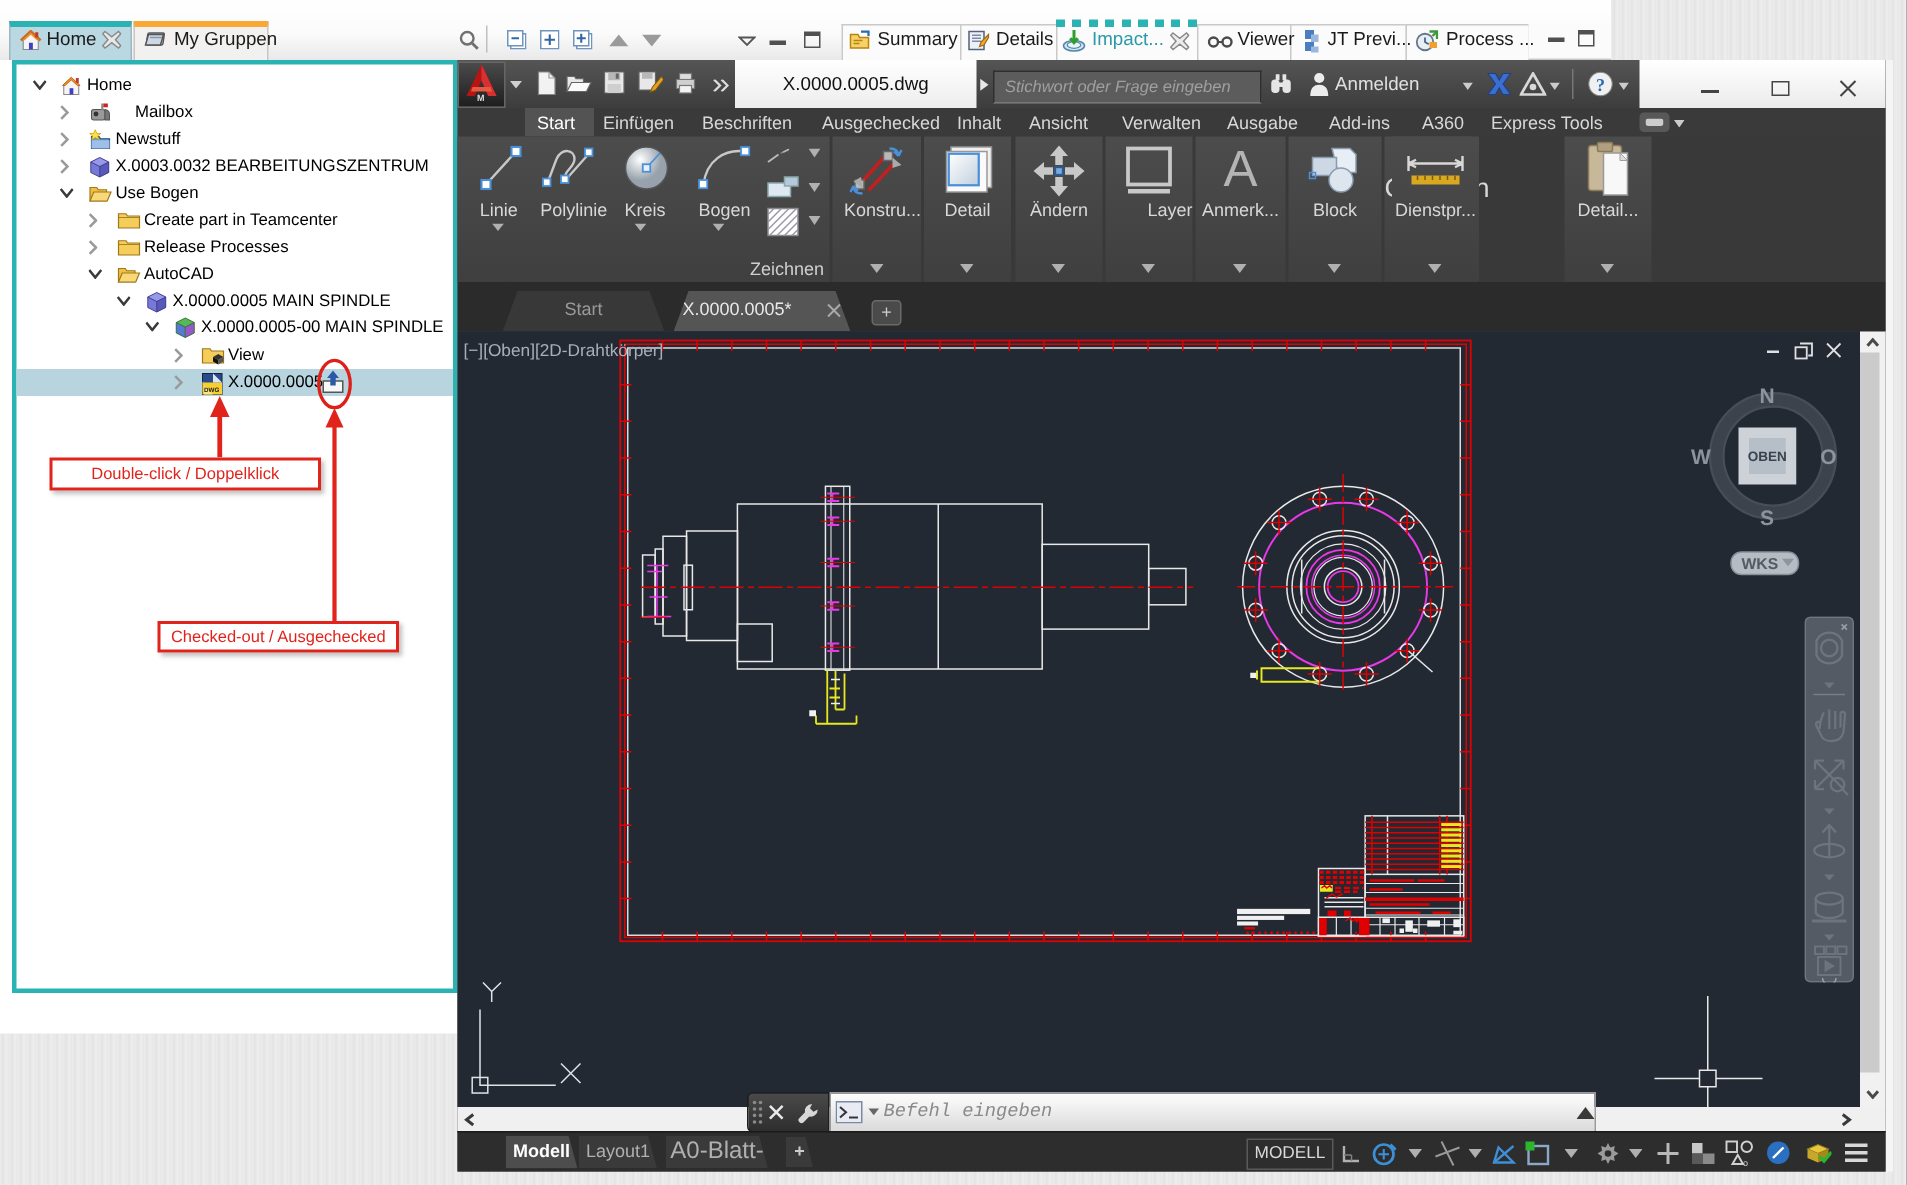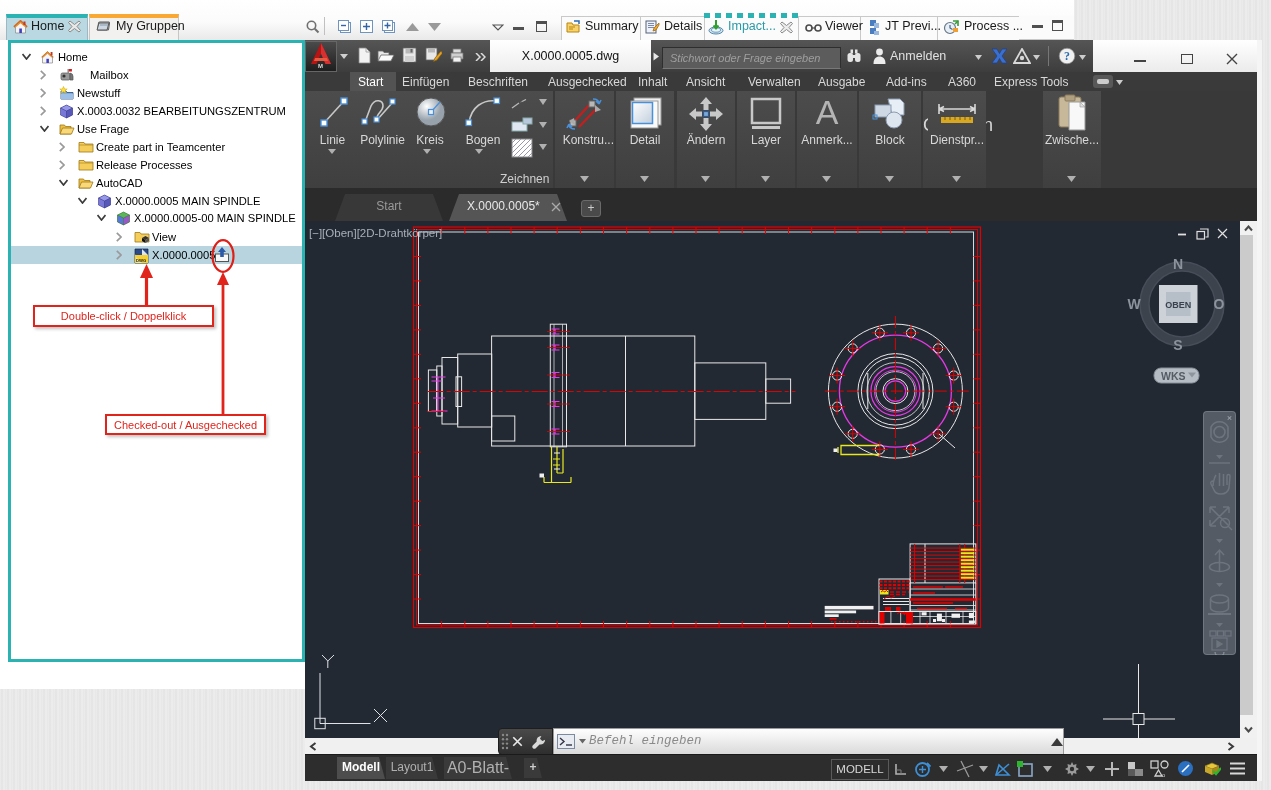"Use Frage" span { text: Frage -> Bogen }
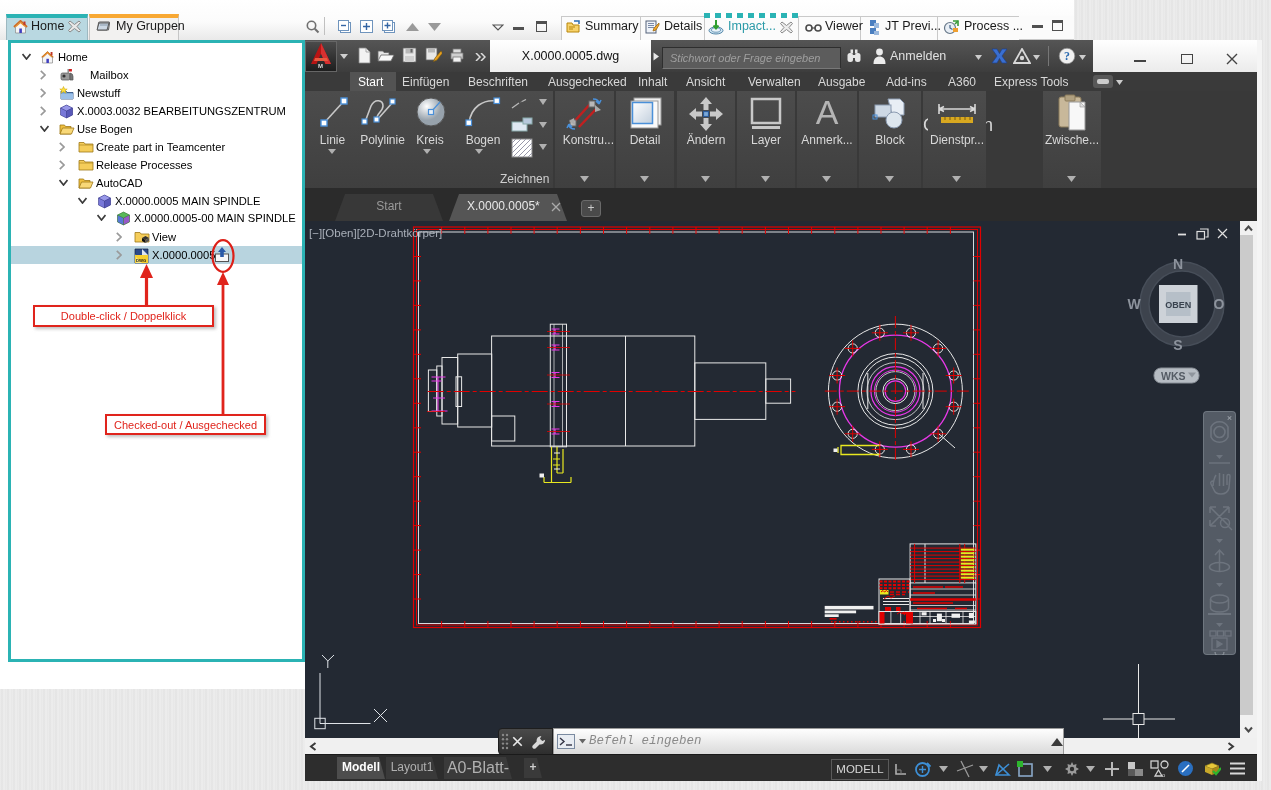"Layer" div.a { text-align: center -> right }
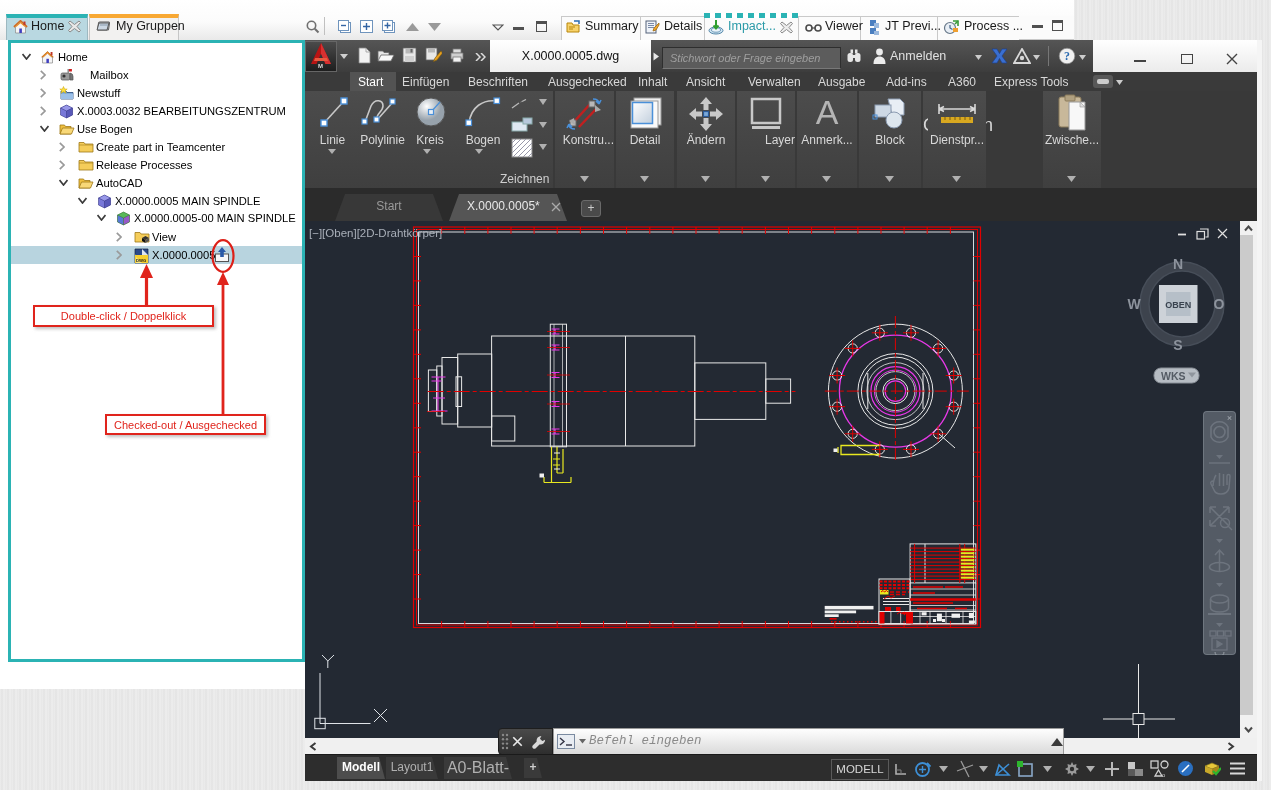"Zwische..." div.a { text: Zwische -> Detail }
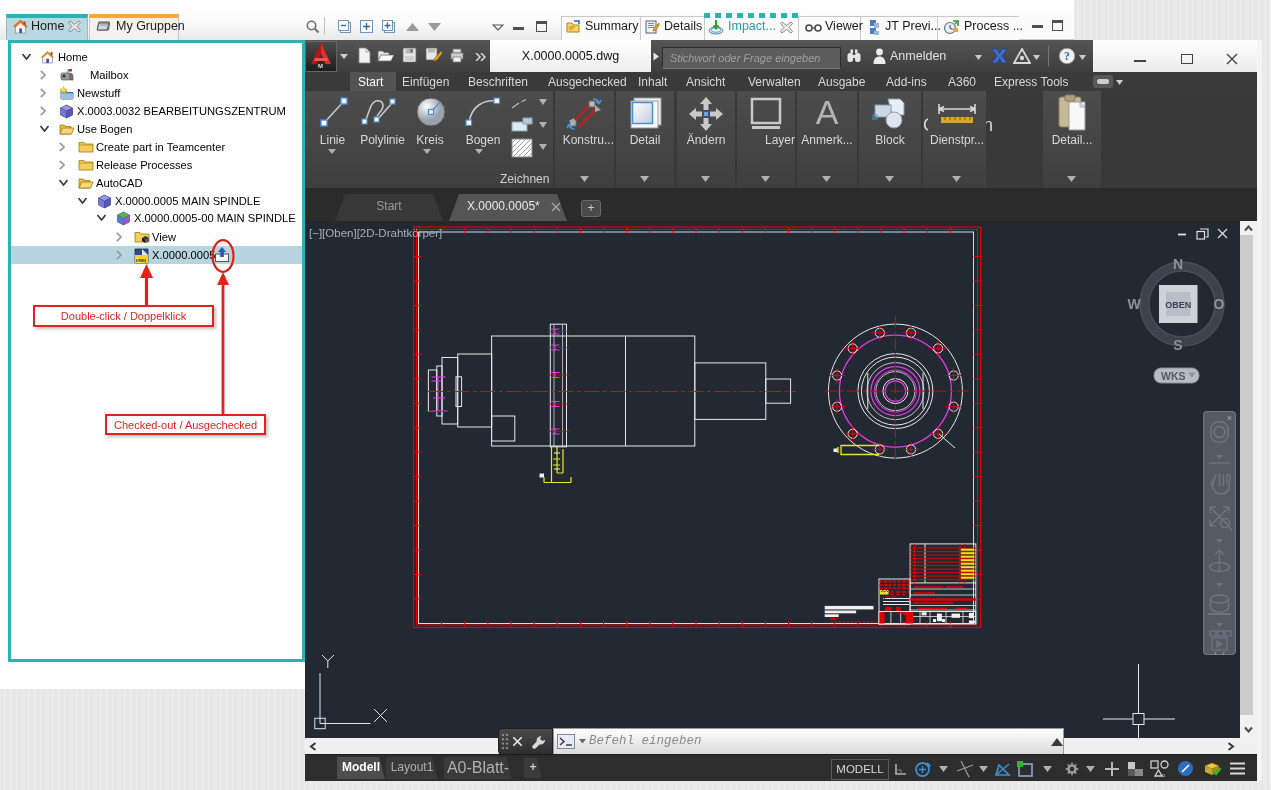"X.0000.0005*" span { margin-left: 18px -> 6px }
